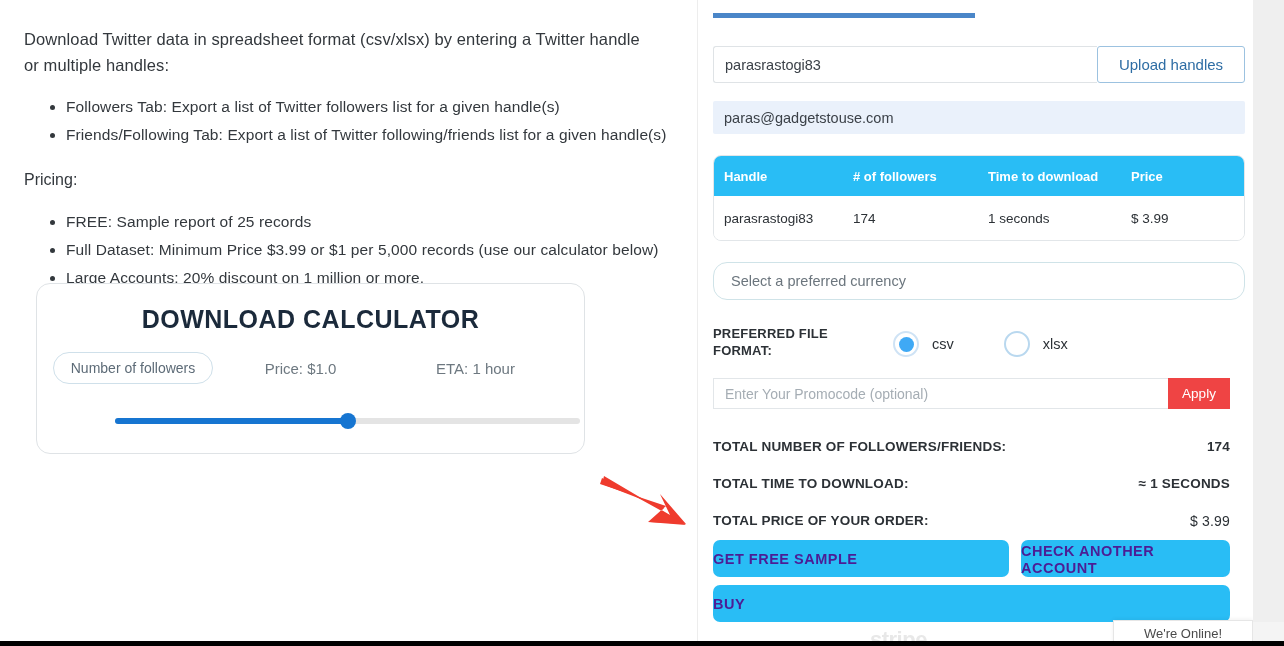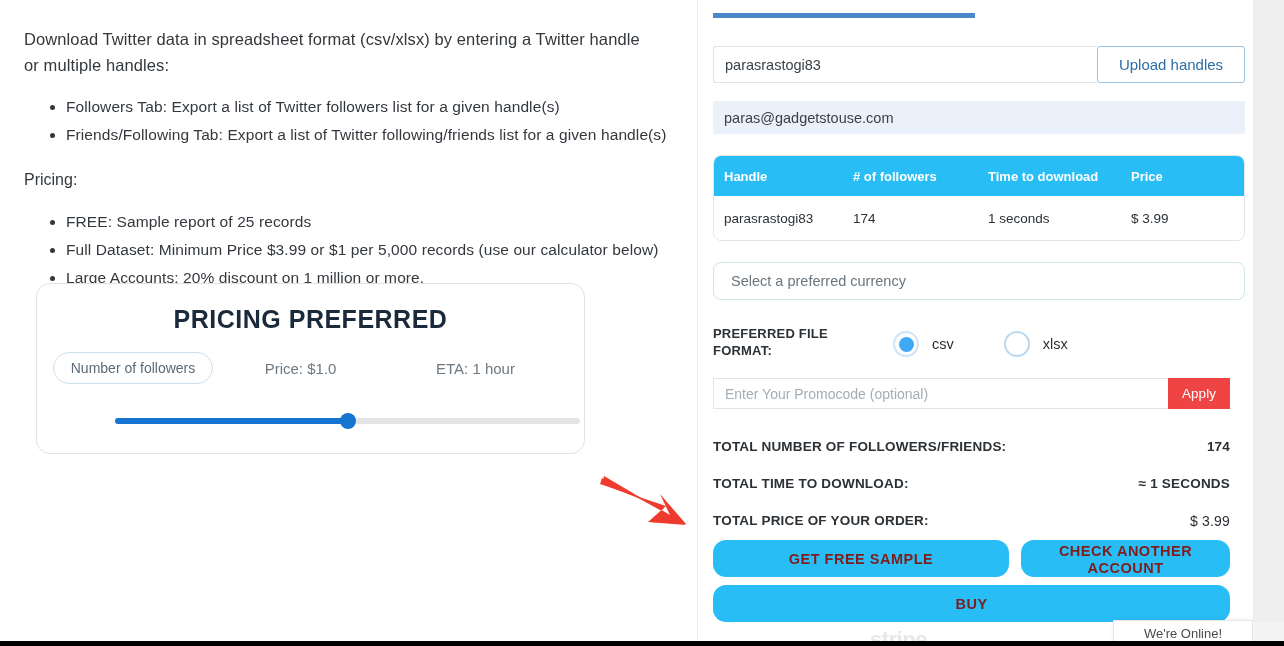"Select a preferred currency" .currency-box { border-radius: 8px -> 14px }
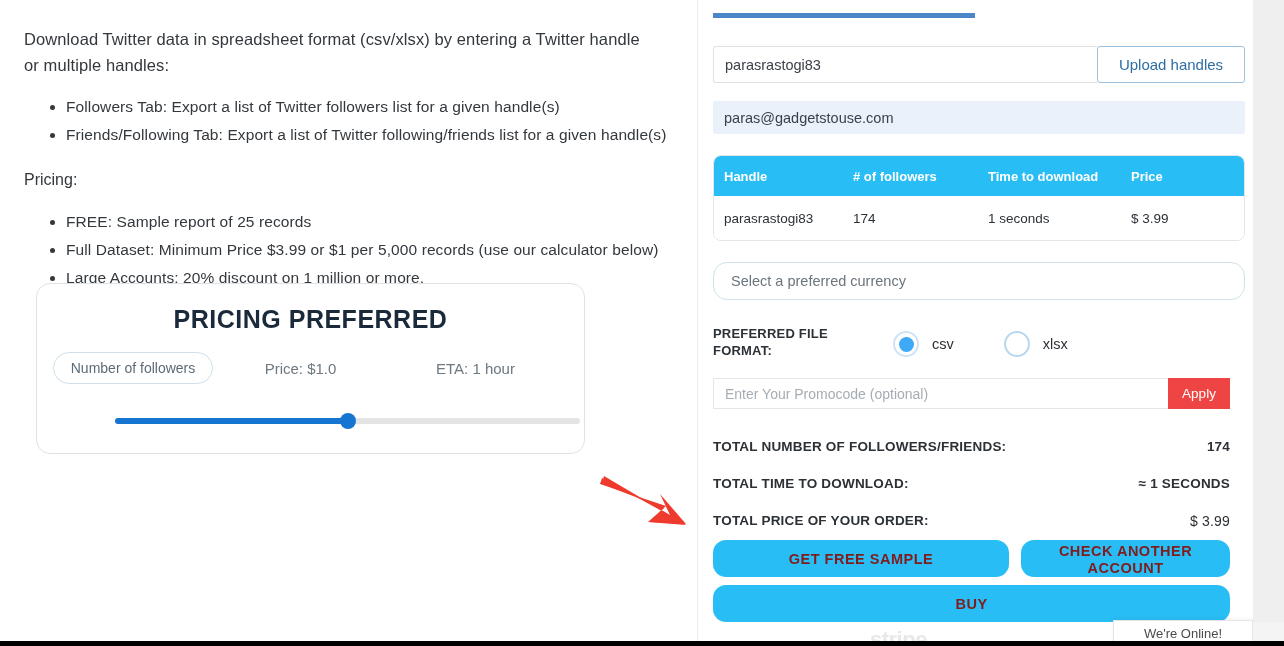"PRICING PREFERRED" div.calc-title { text: PRICING PREFERRED -> DOWNLOAD CALCULATOR }
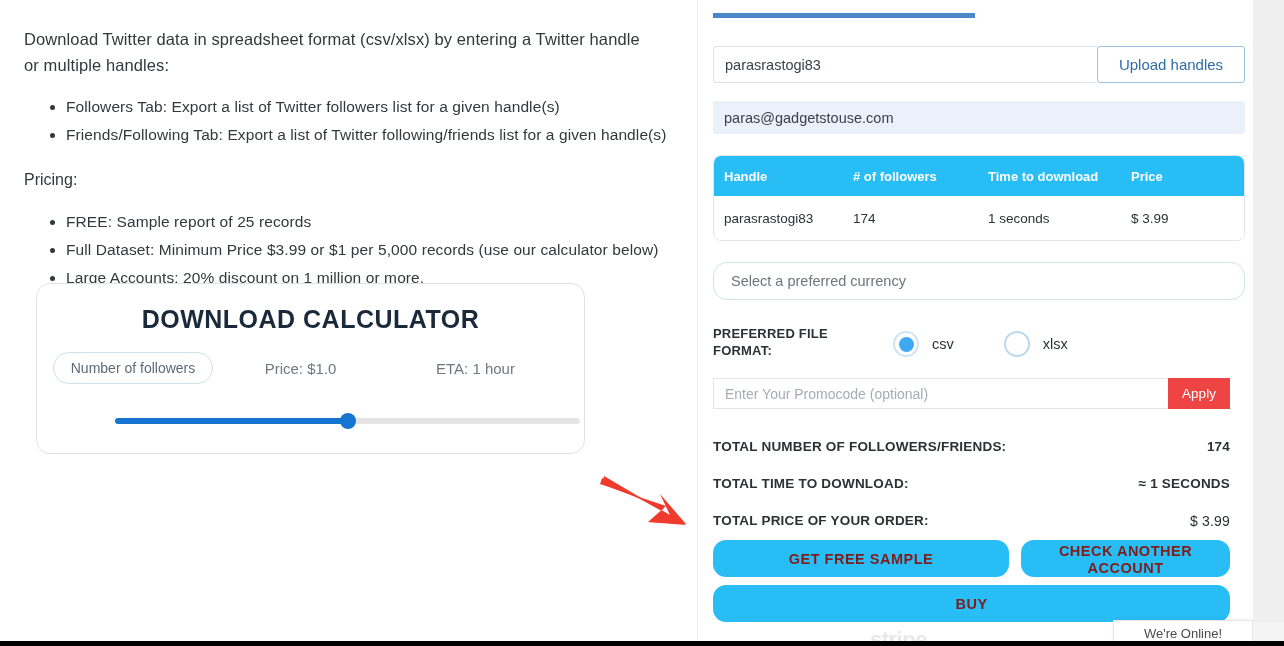"GET FREE SAMPLE" .btn-primary { border-radius: 13px -> 7px; color: #7f1d1d -> #4c1d95; text-align: center -> left }
